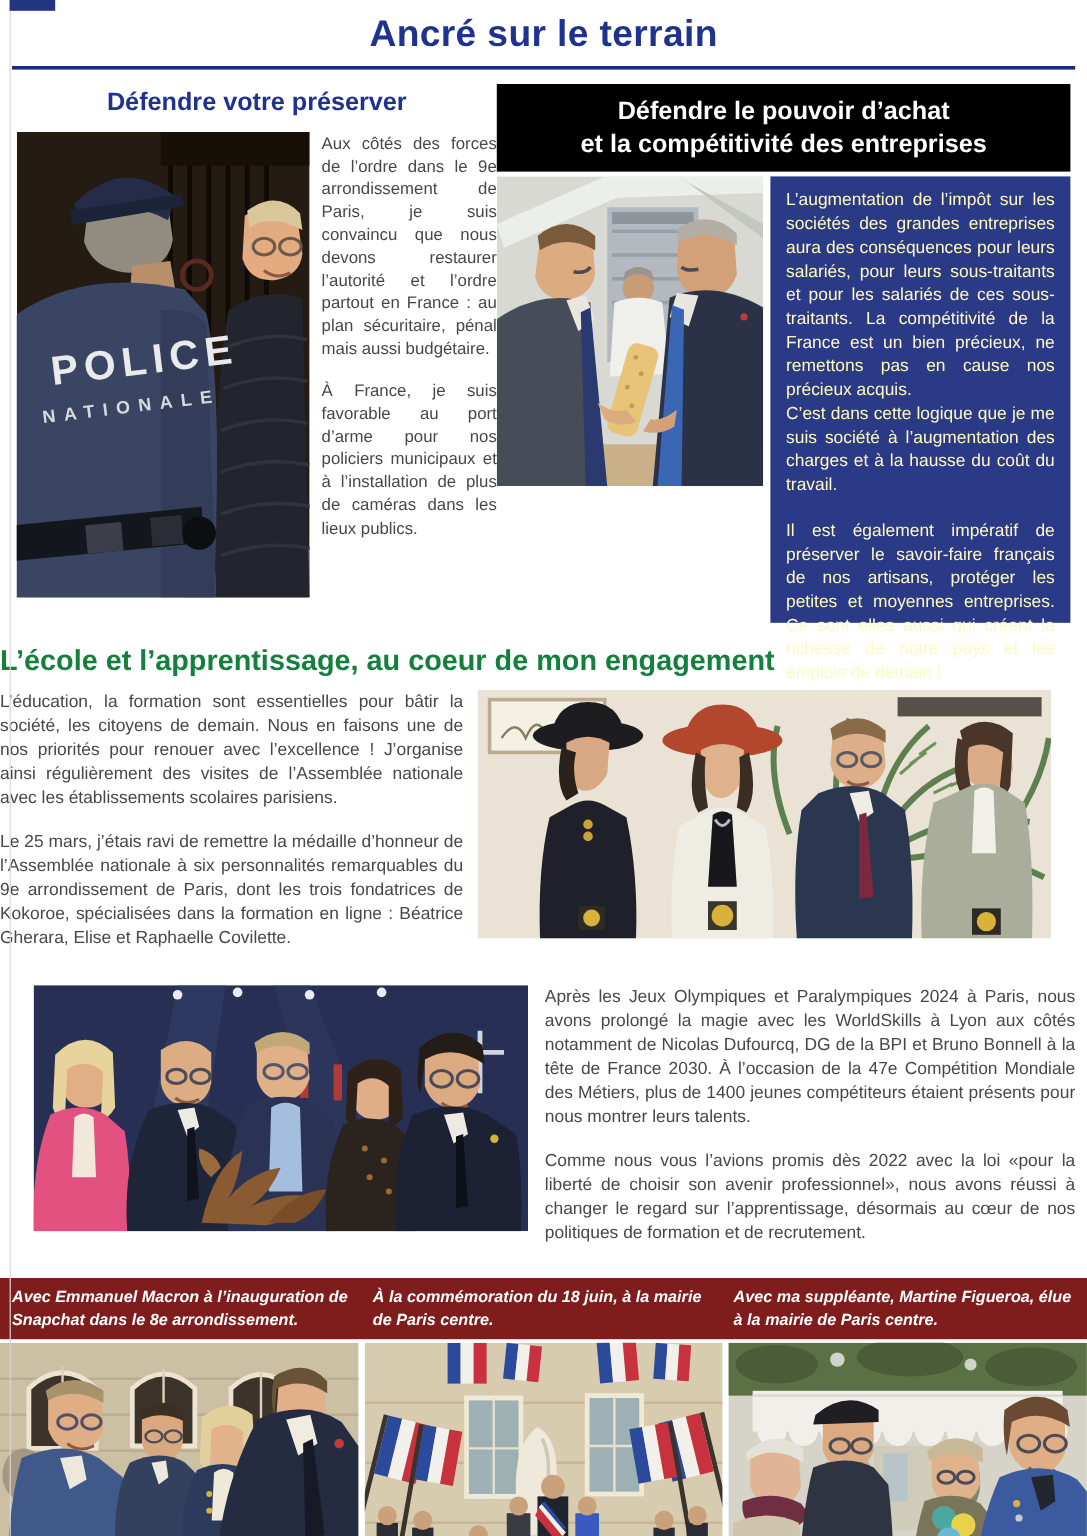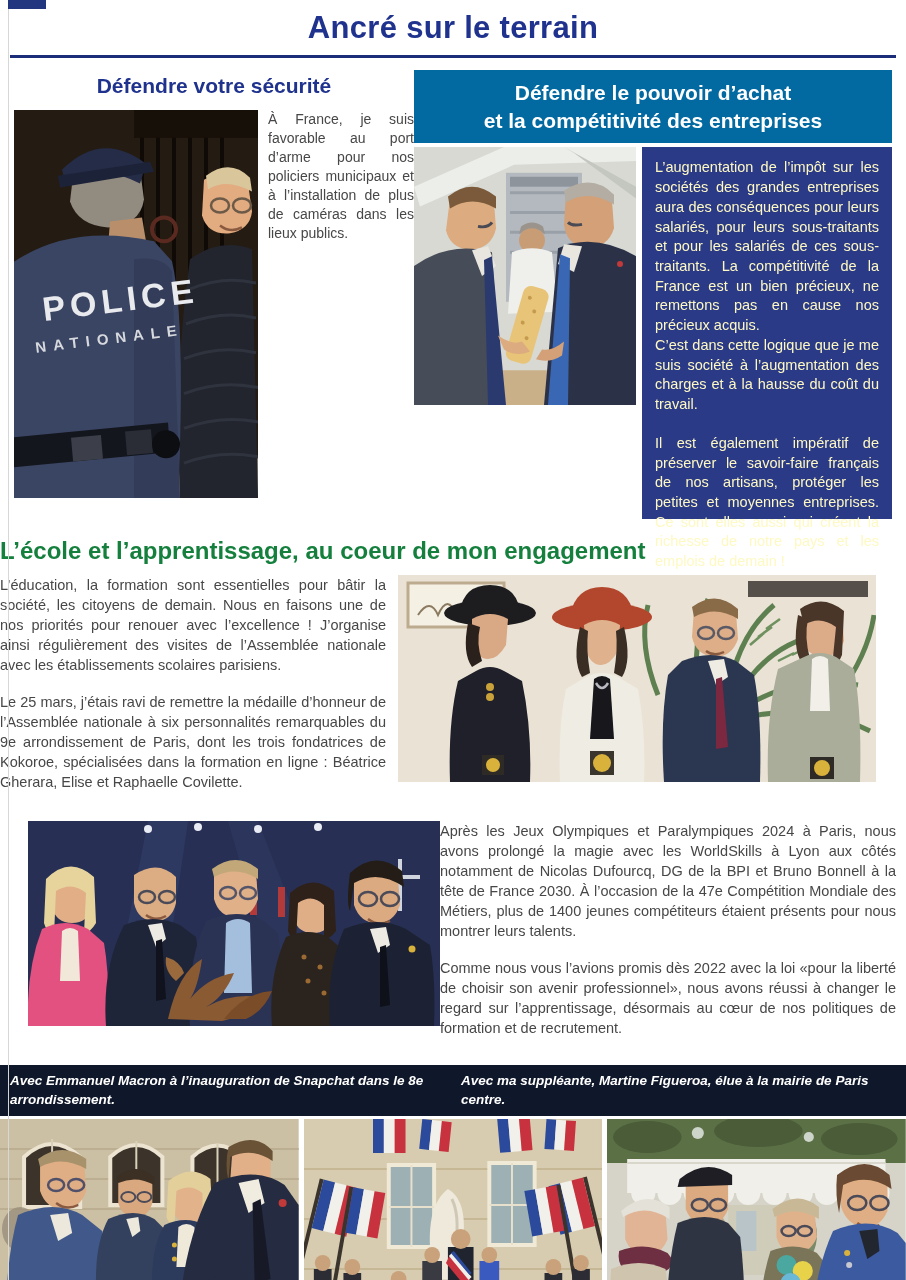"Défendre votre sécurité" h2 { text: sécurité -> préserver }
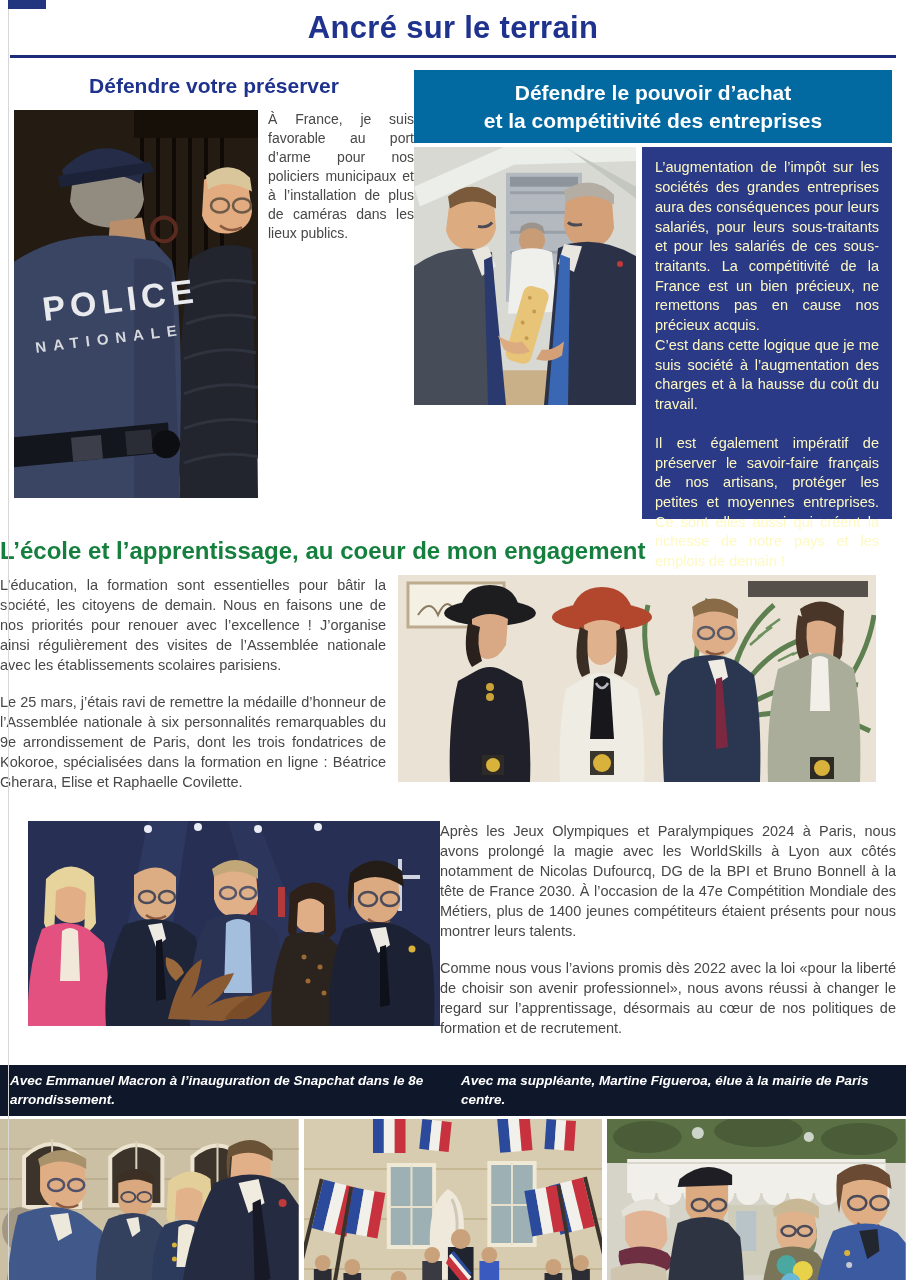"Défendre le pouvoir d’achat" .band { background: #0369a1 -> #000000 }
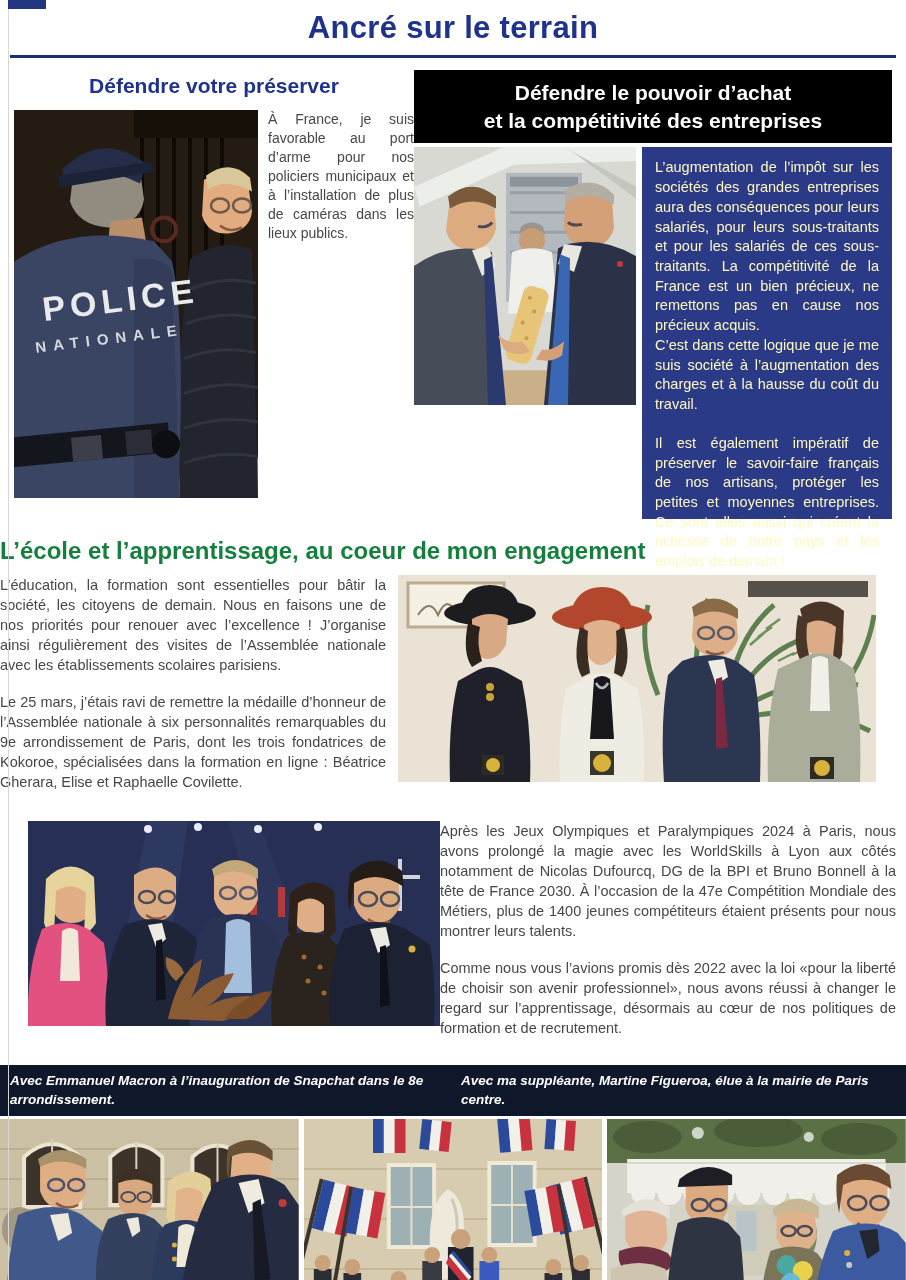"Aux côtés des forces de" p { html: none -> <p>Aux côtés des forces de l’ordre dans le 9e arrondissement de Paris, je suis convaincu que nous devons restaurer l’autorité et l’ordre partout en France : au plan sécuritaire, pénal mais aussi budgétaire.</p> }
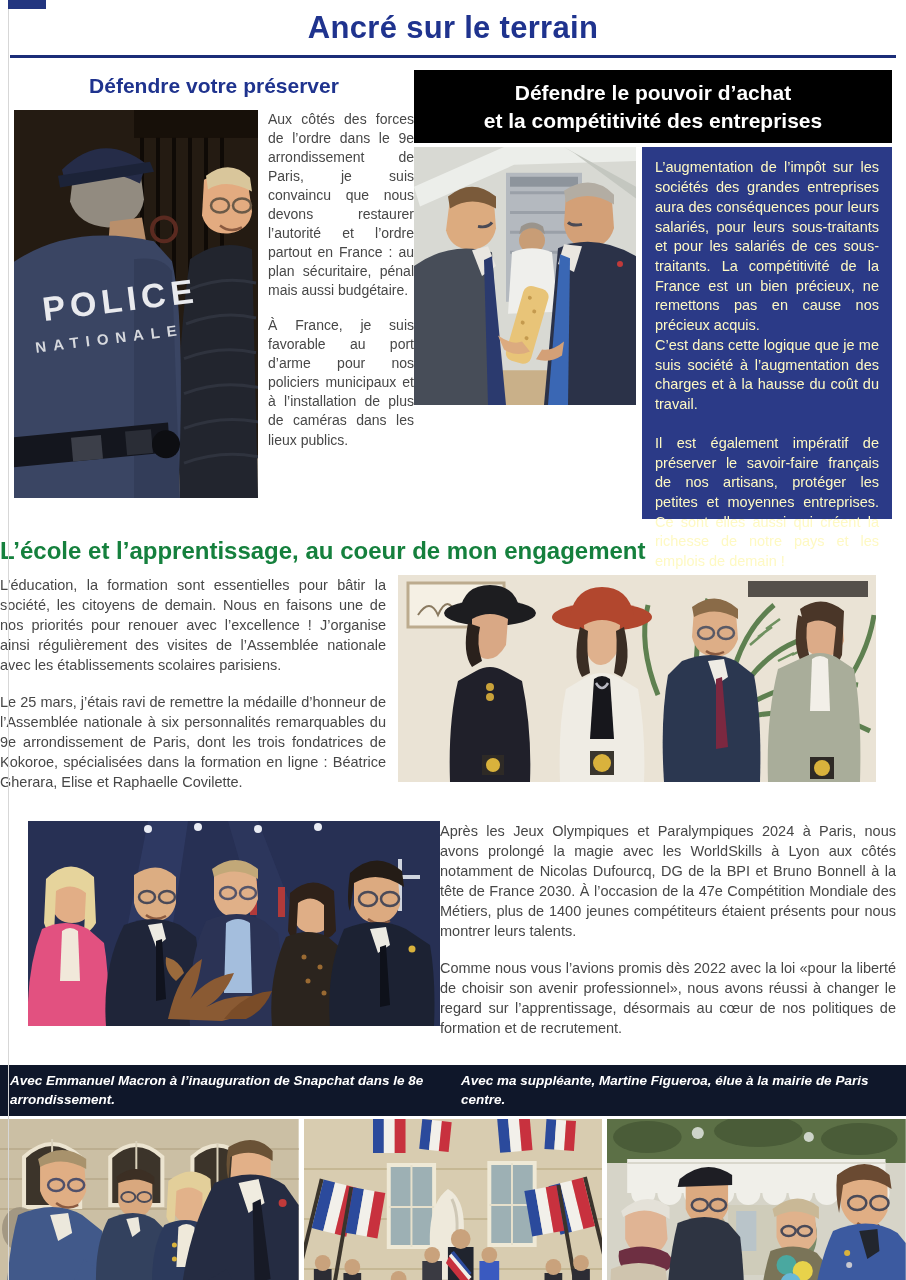"Après les Jeux Olympiques et" .sec2-row2 { gap: none -> 14px }
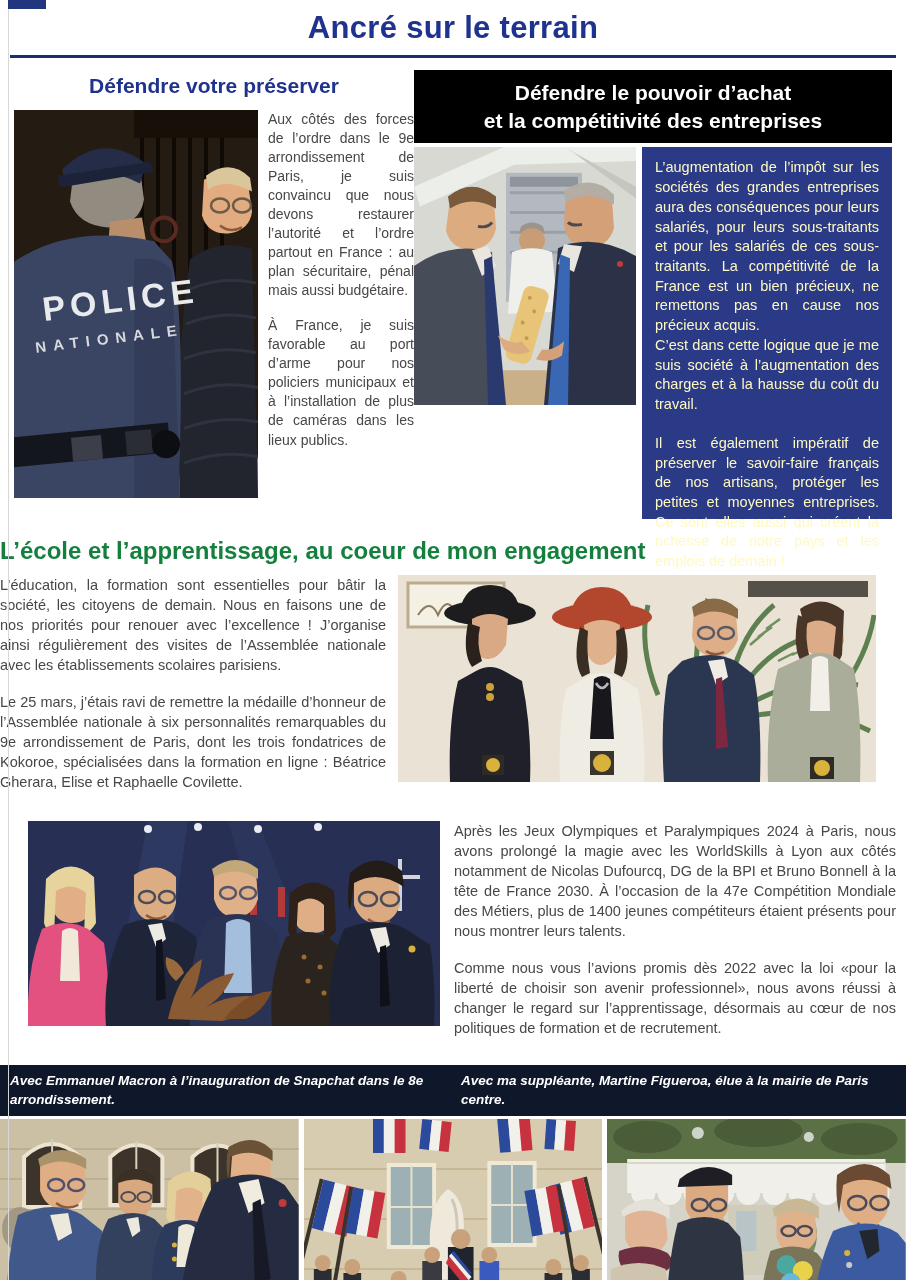"Avec Emmanuel Macron à l’inauguration" .capbar { background: #0f172a -> #7f1d1d }
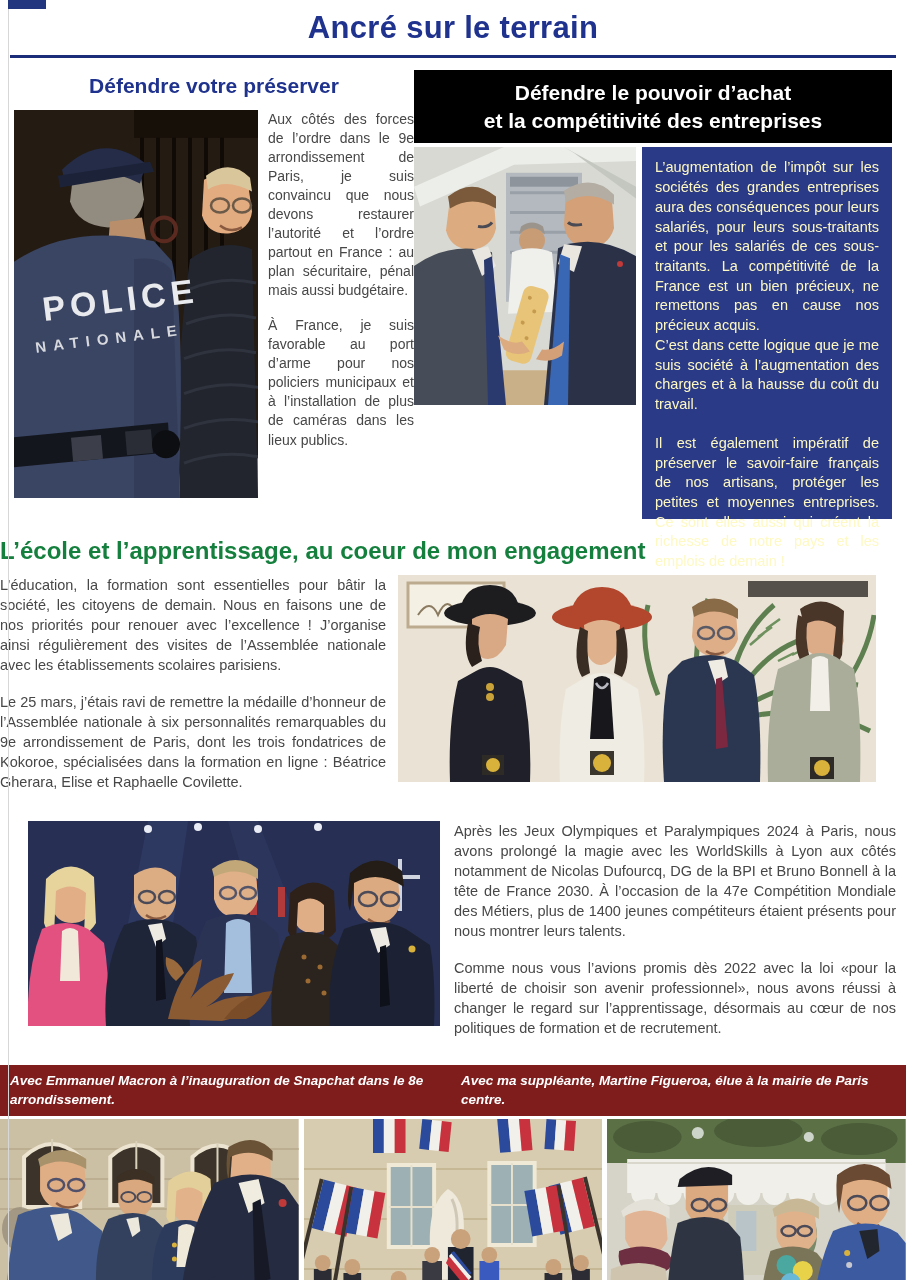"À la commémoration du 18" div.cap { html: none -> <div>À la commémoration du 18 juin, à la mairie de Paris centre.</div> }
